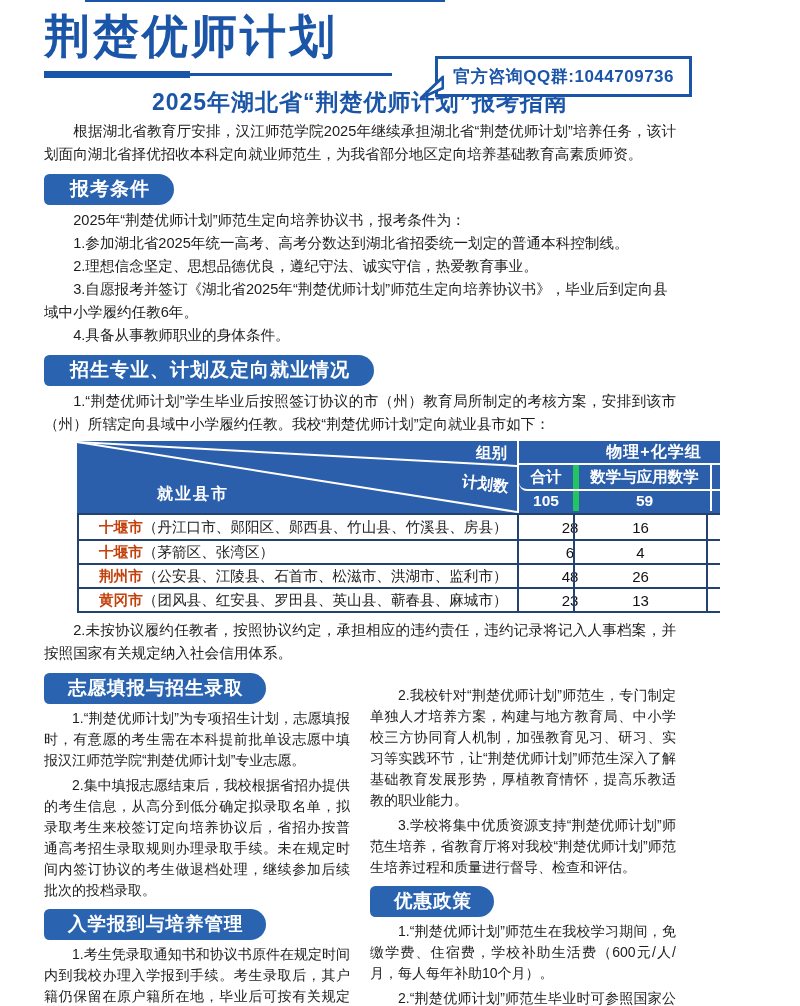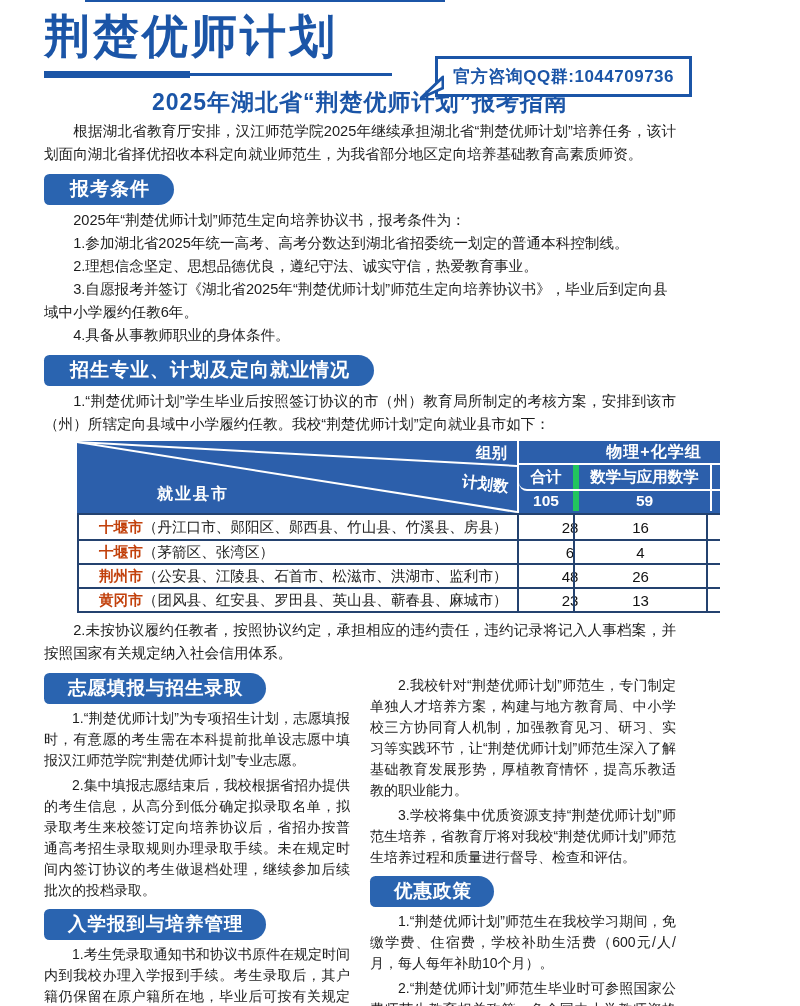"2.我校针对“荆楚优师计划”师范生，专门制定单独人才培养方案，构建与地方教育局、" div.para { margin-top: 4px -> 14px }
